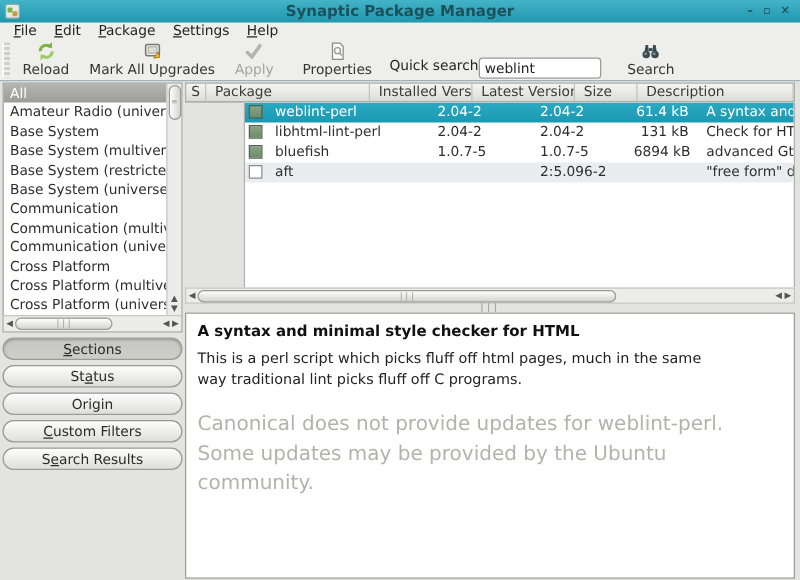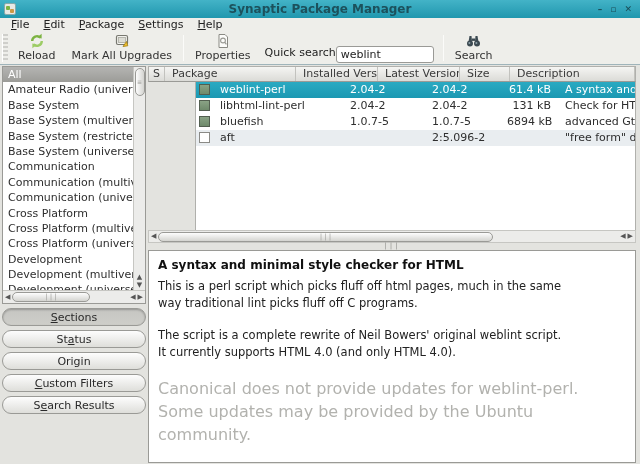"Apply" div.tb-item { html: none -> <div> <span> <svg> <path></path> </svg> </span> <span>Apply</span> </div> }
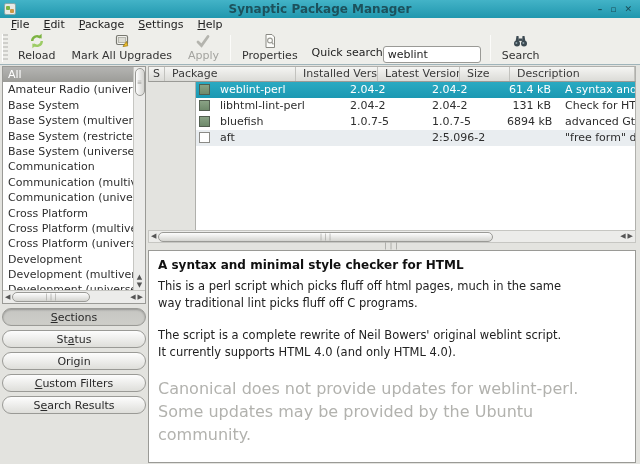"All" .listbox { height: 238px -> 200px }
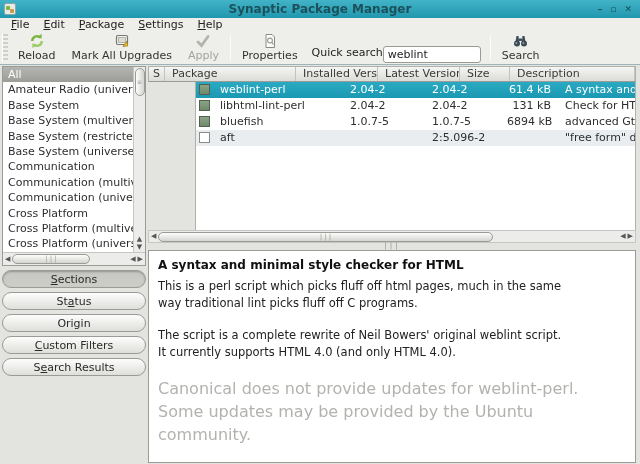"The script is a complete" div.d-para { html: <div>The script is a complete rewrite of Neil Bowers' original weblint script. It currently supports HTML 4.0 (and only HTML 4.0).</div> -> none }
